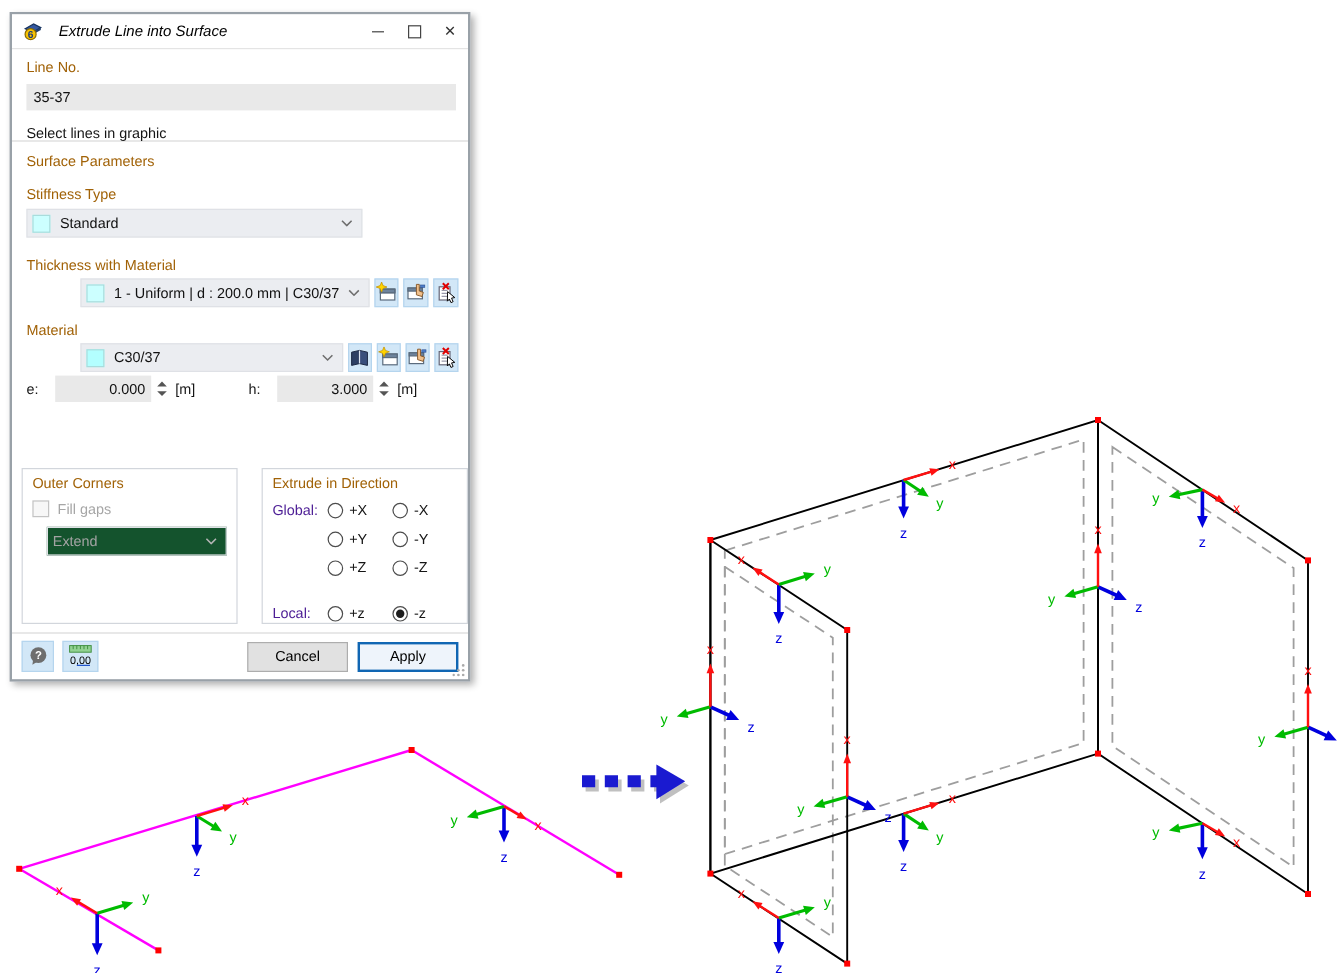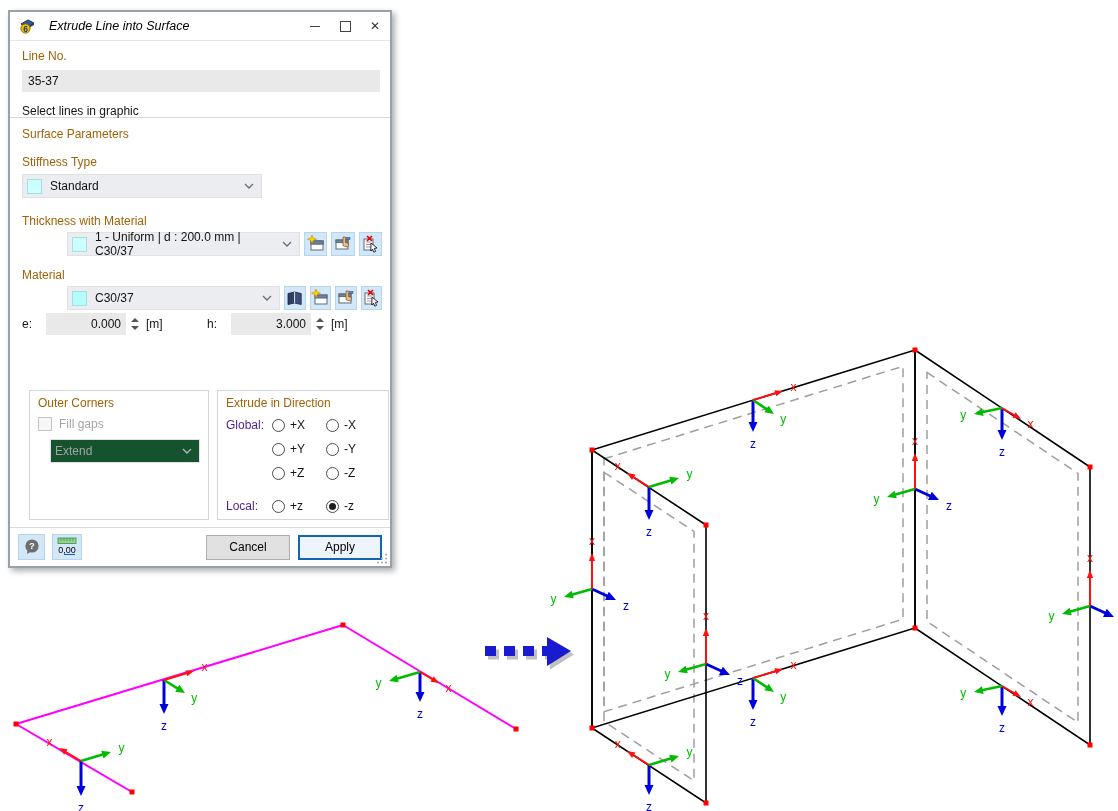"Standard" .select { width: 240px -> 280px }
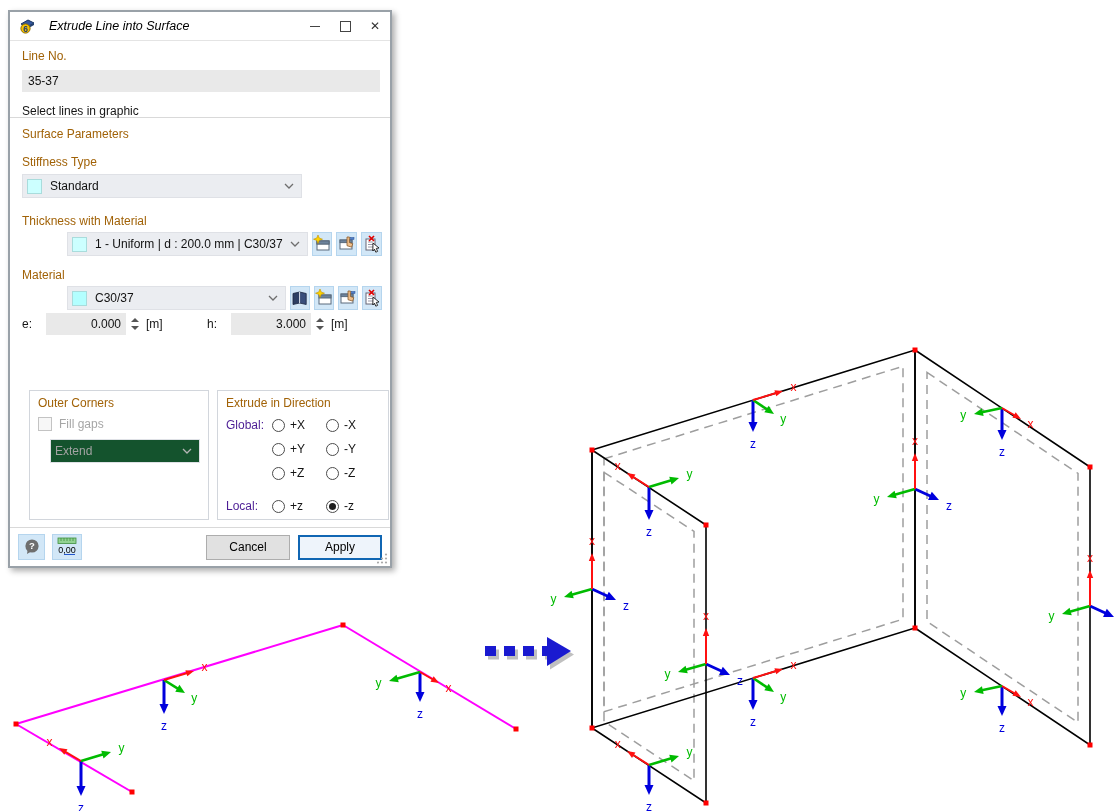"Outer Corners" .sec-groups { gap: 8px -> 20px; margin-left: 11px -> none }
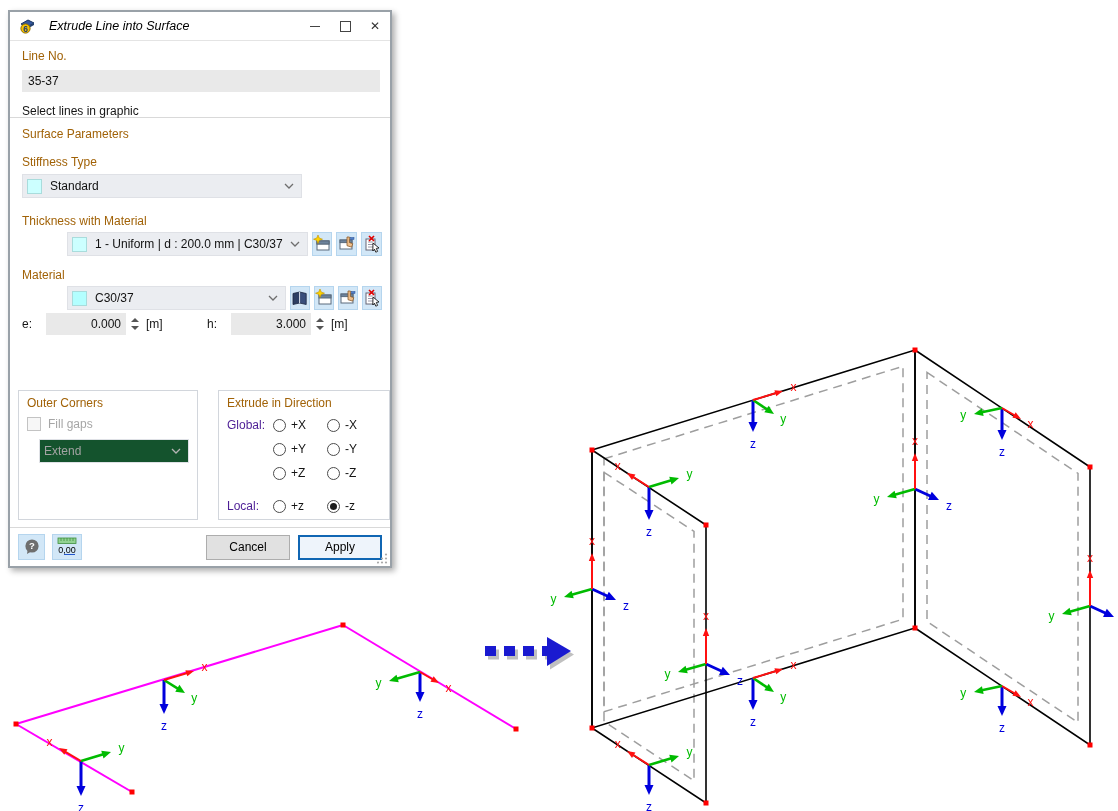"Local:" div.ed-row { align-items: none -> flex-end }
